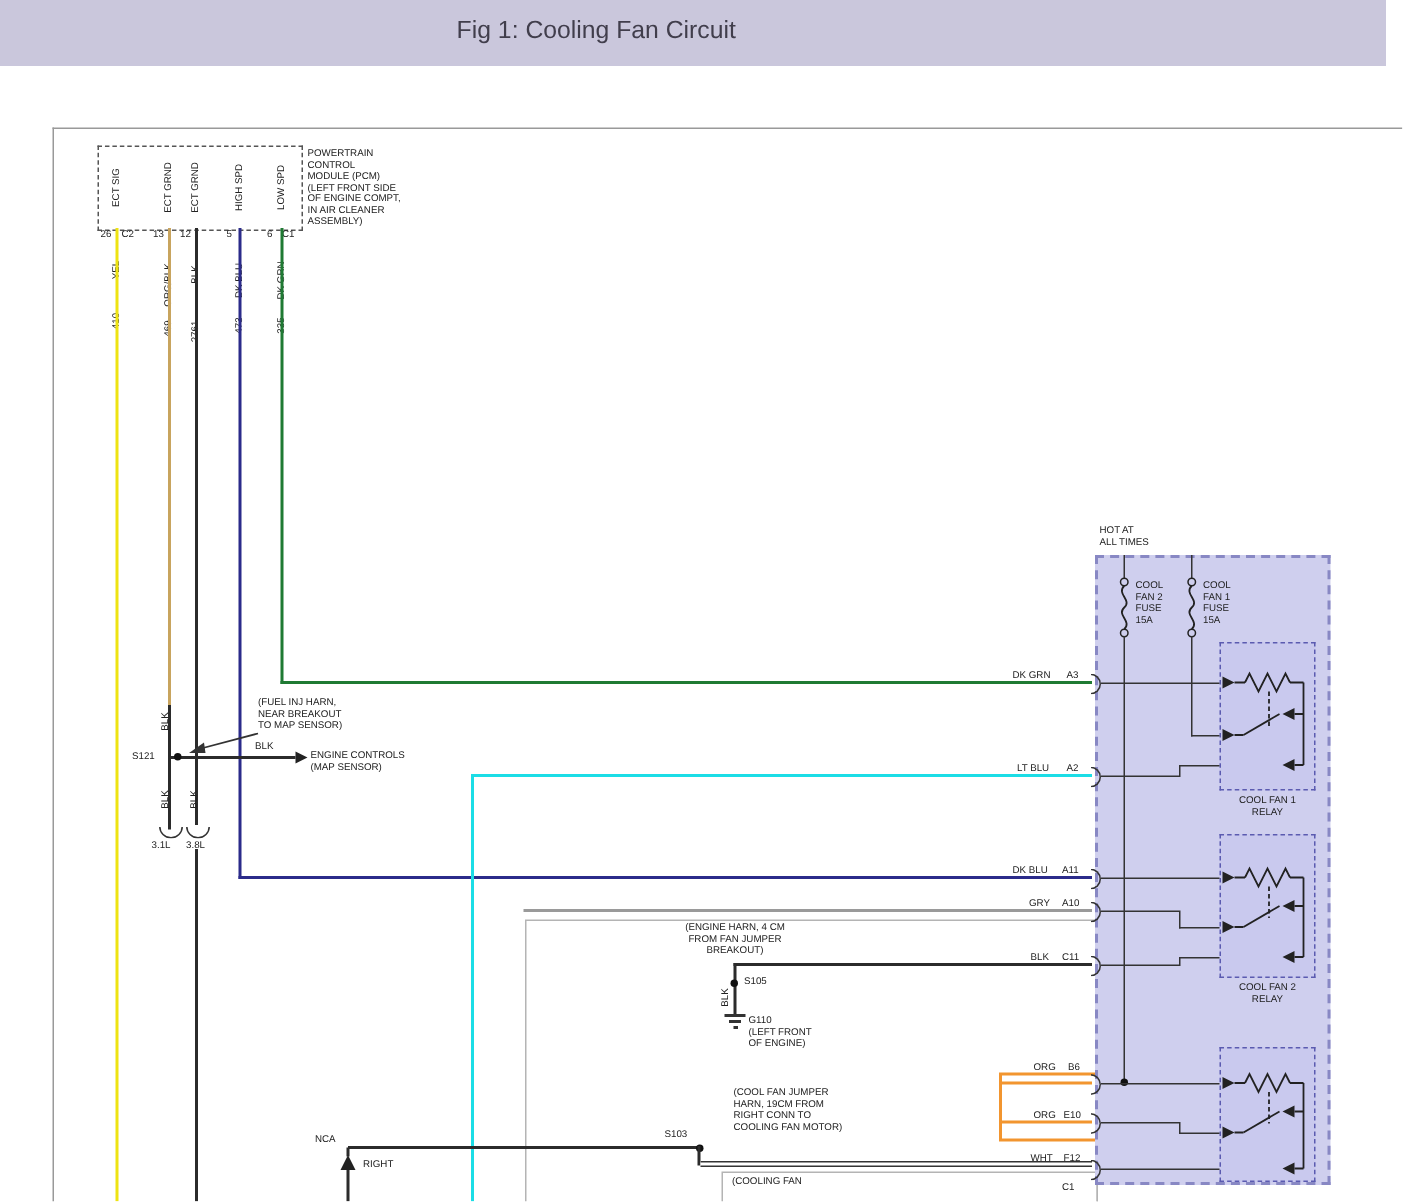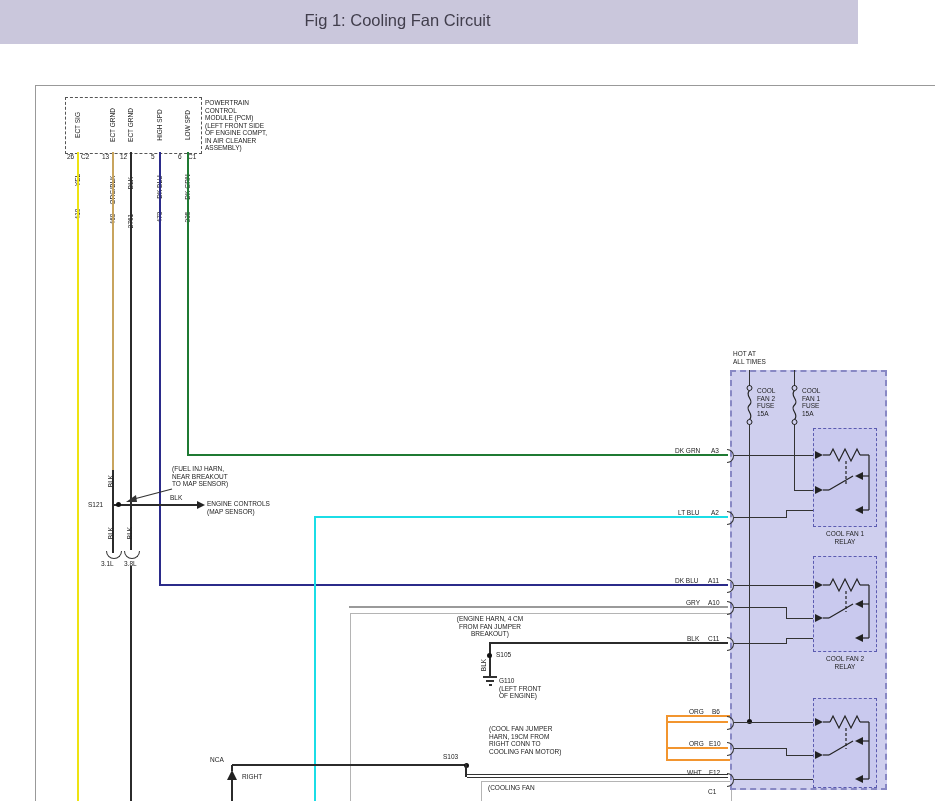"Fig 1: Cooling Fan Circuit" .hdr { width: 858px -> 924px }
